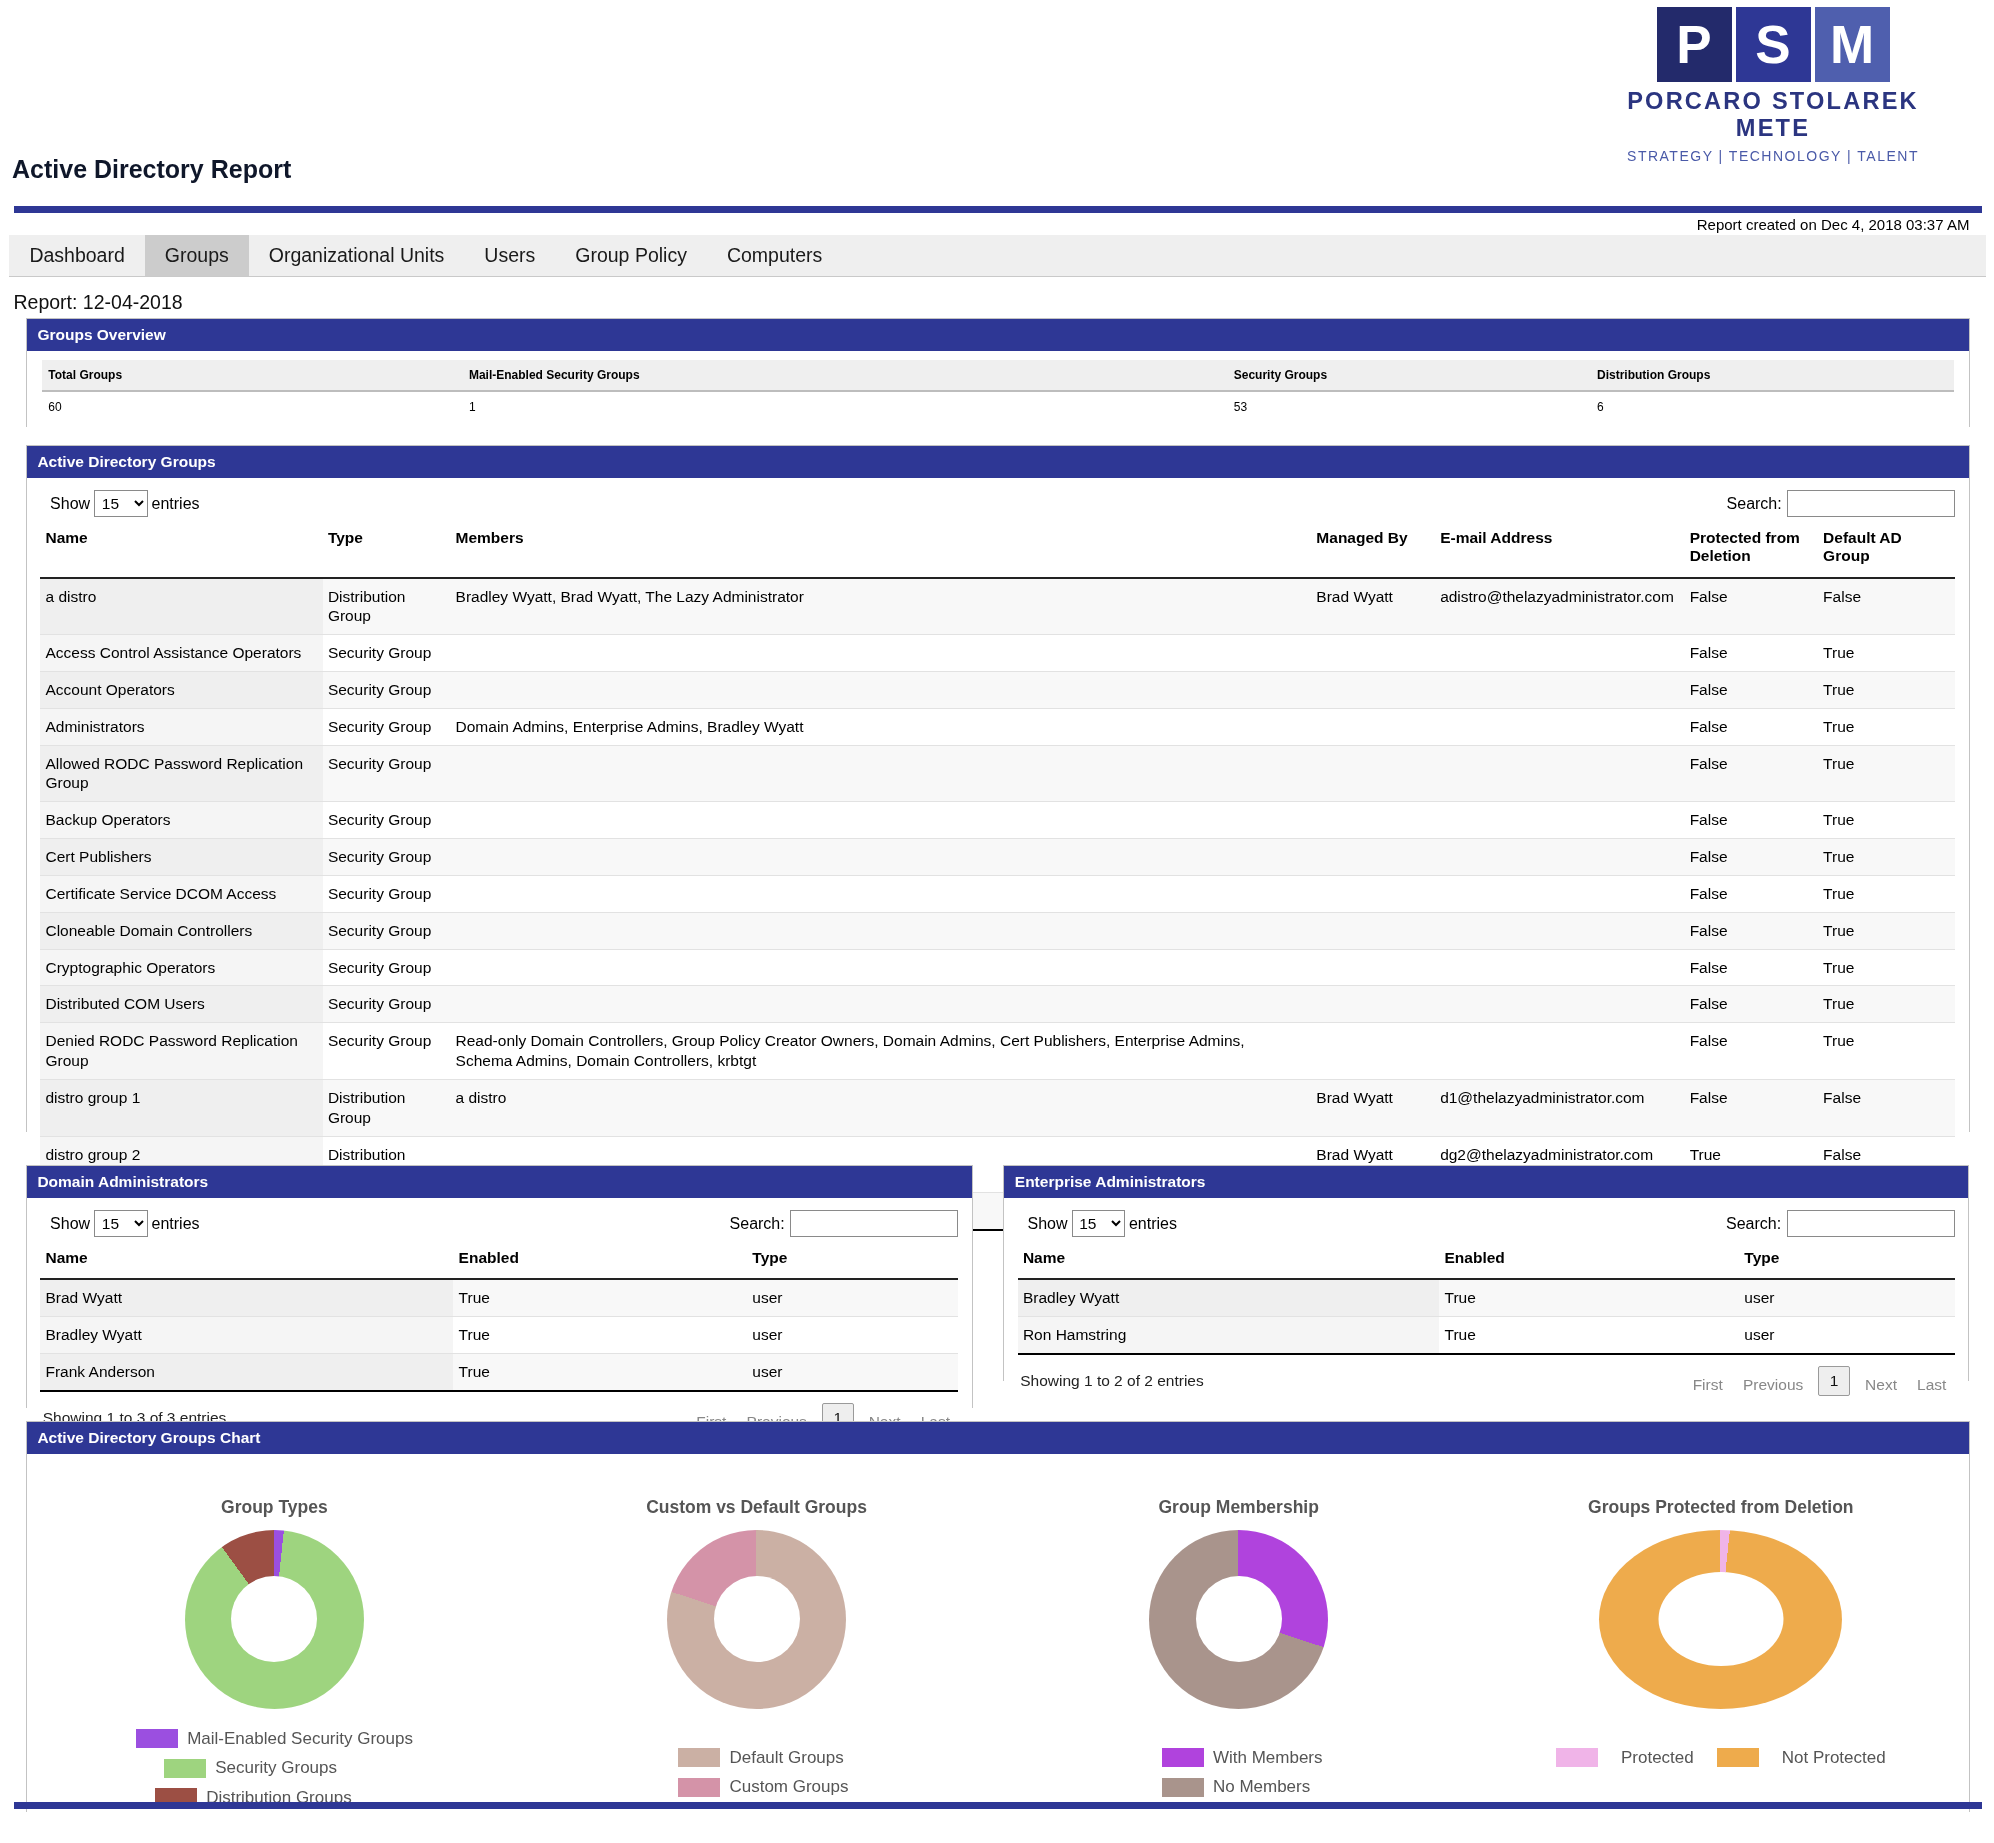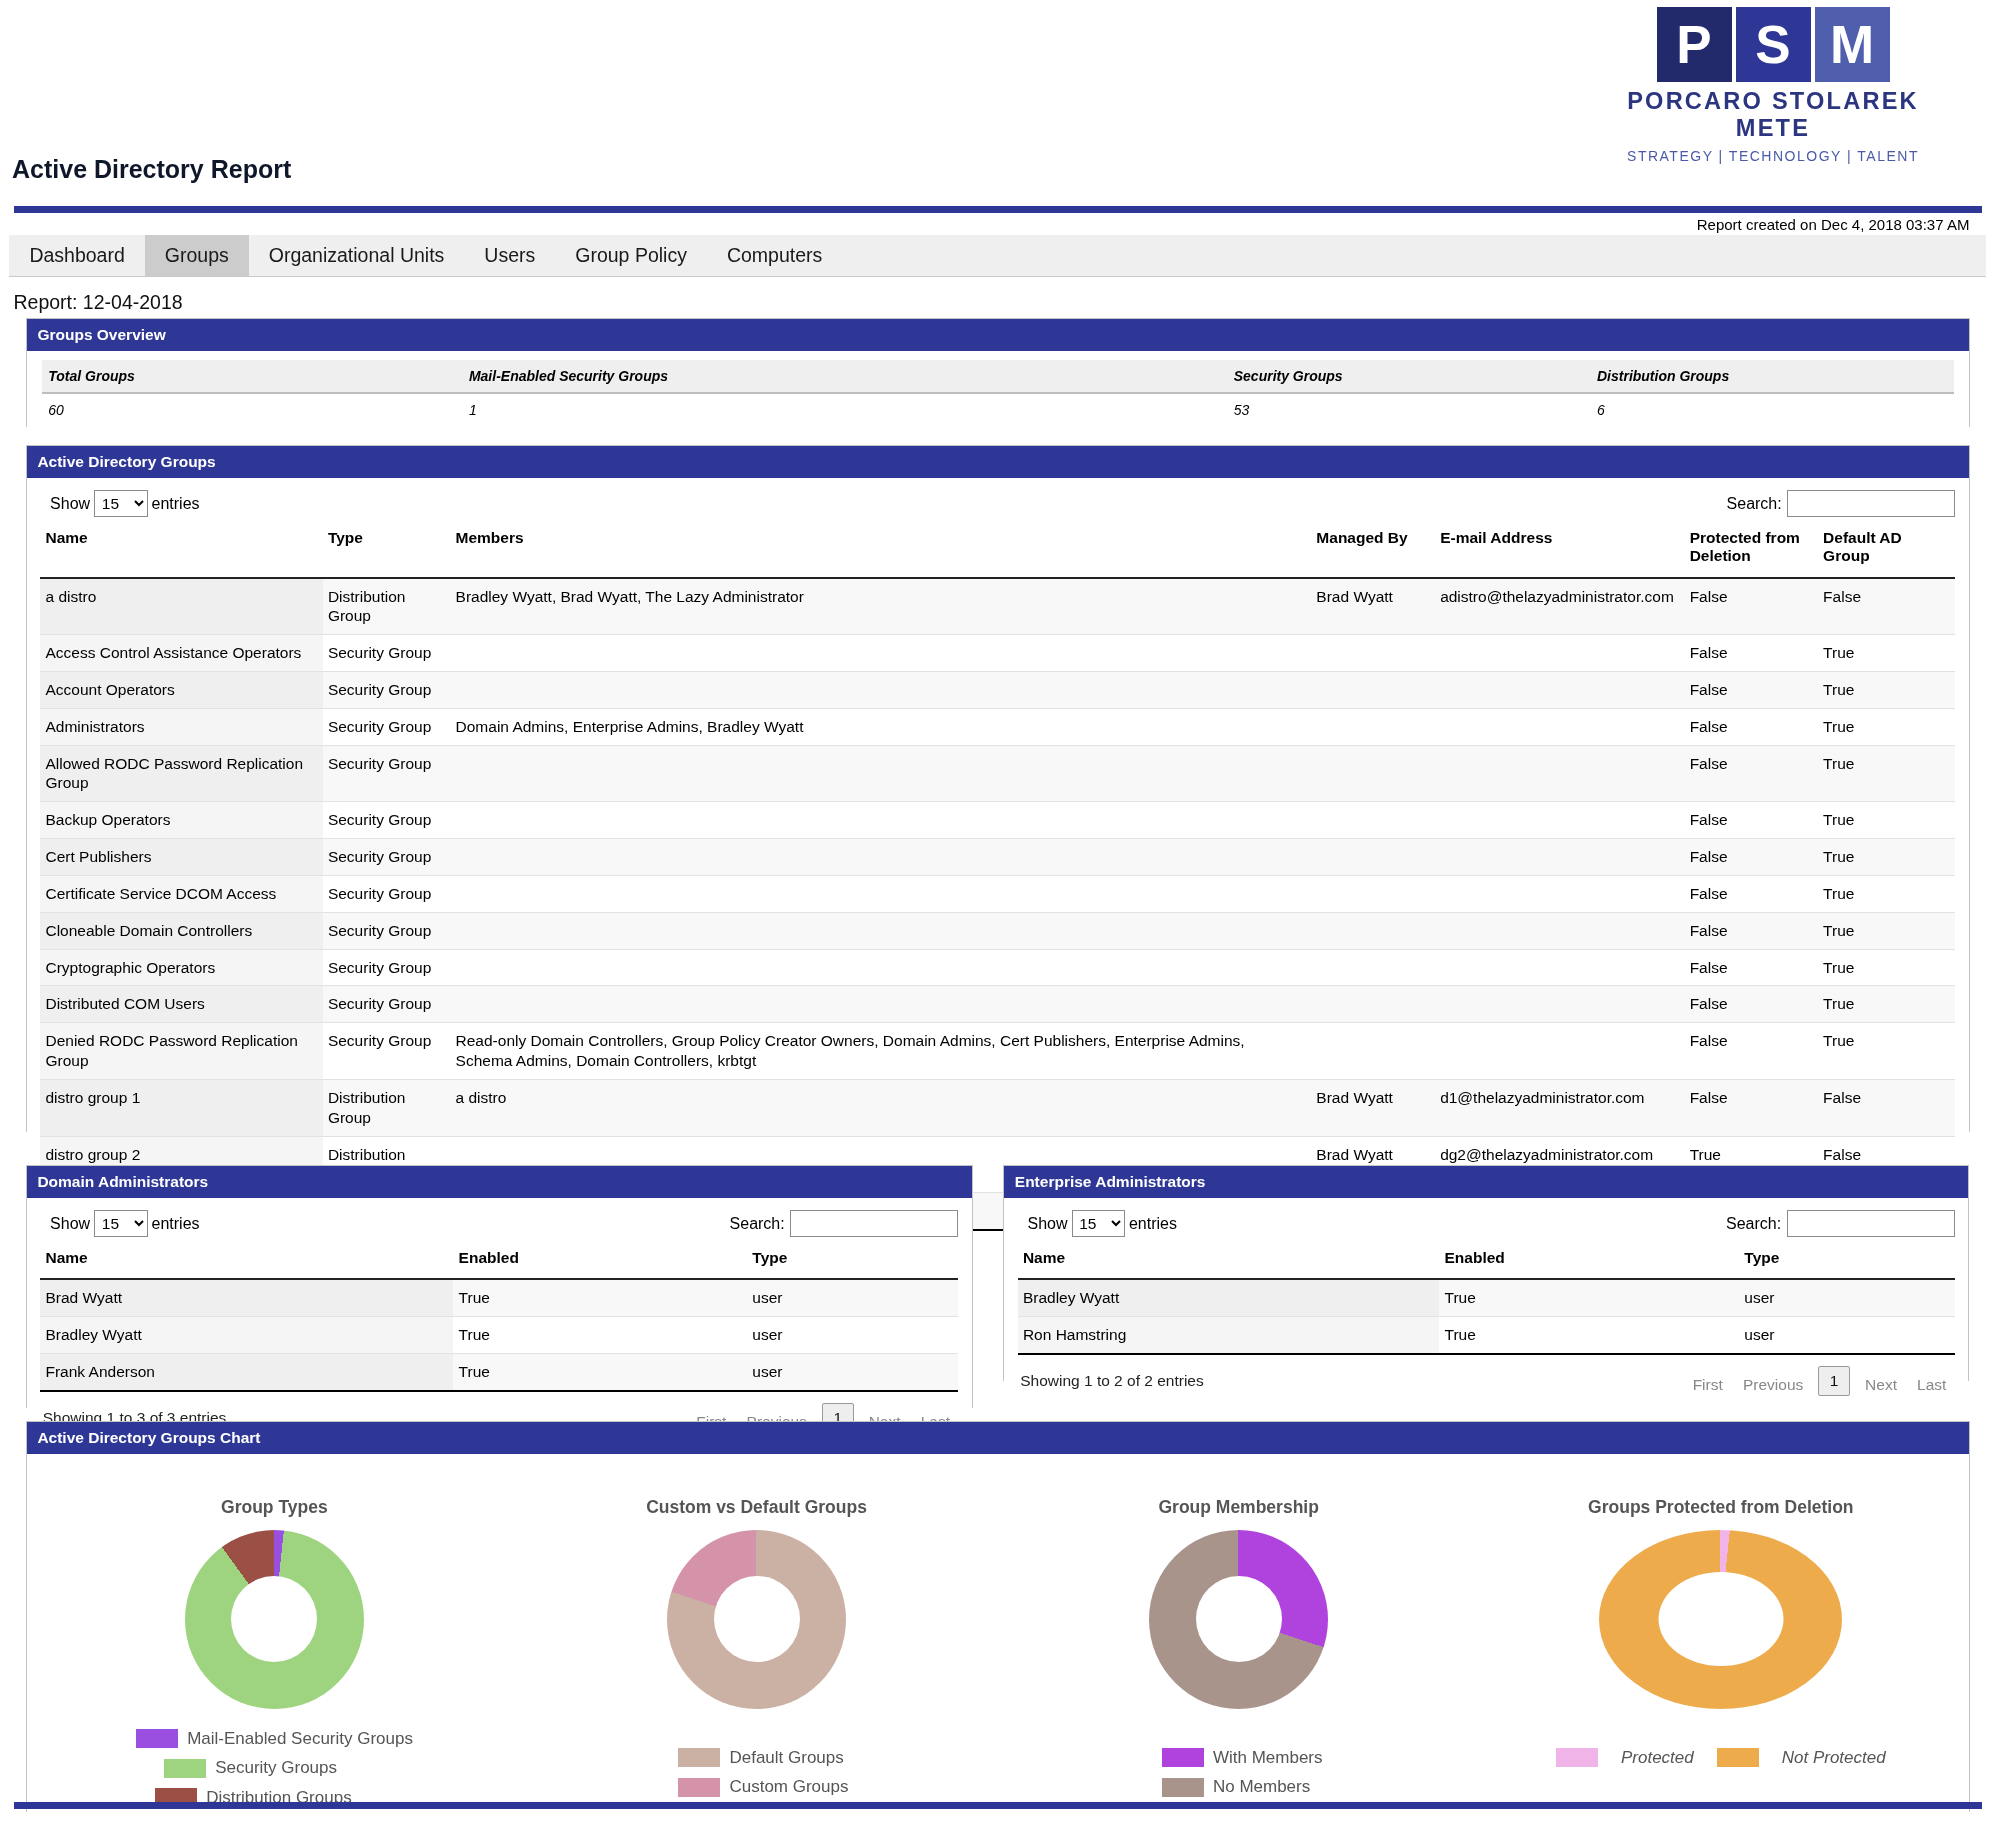"Total Groups" table.ov { font-size: 14px -> 12px; font-style: italic -> none }
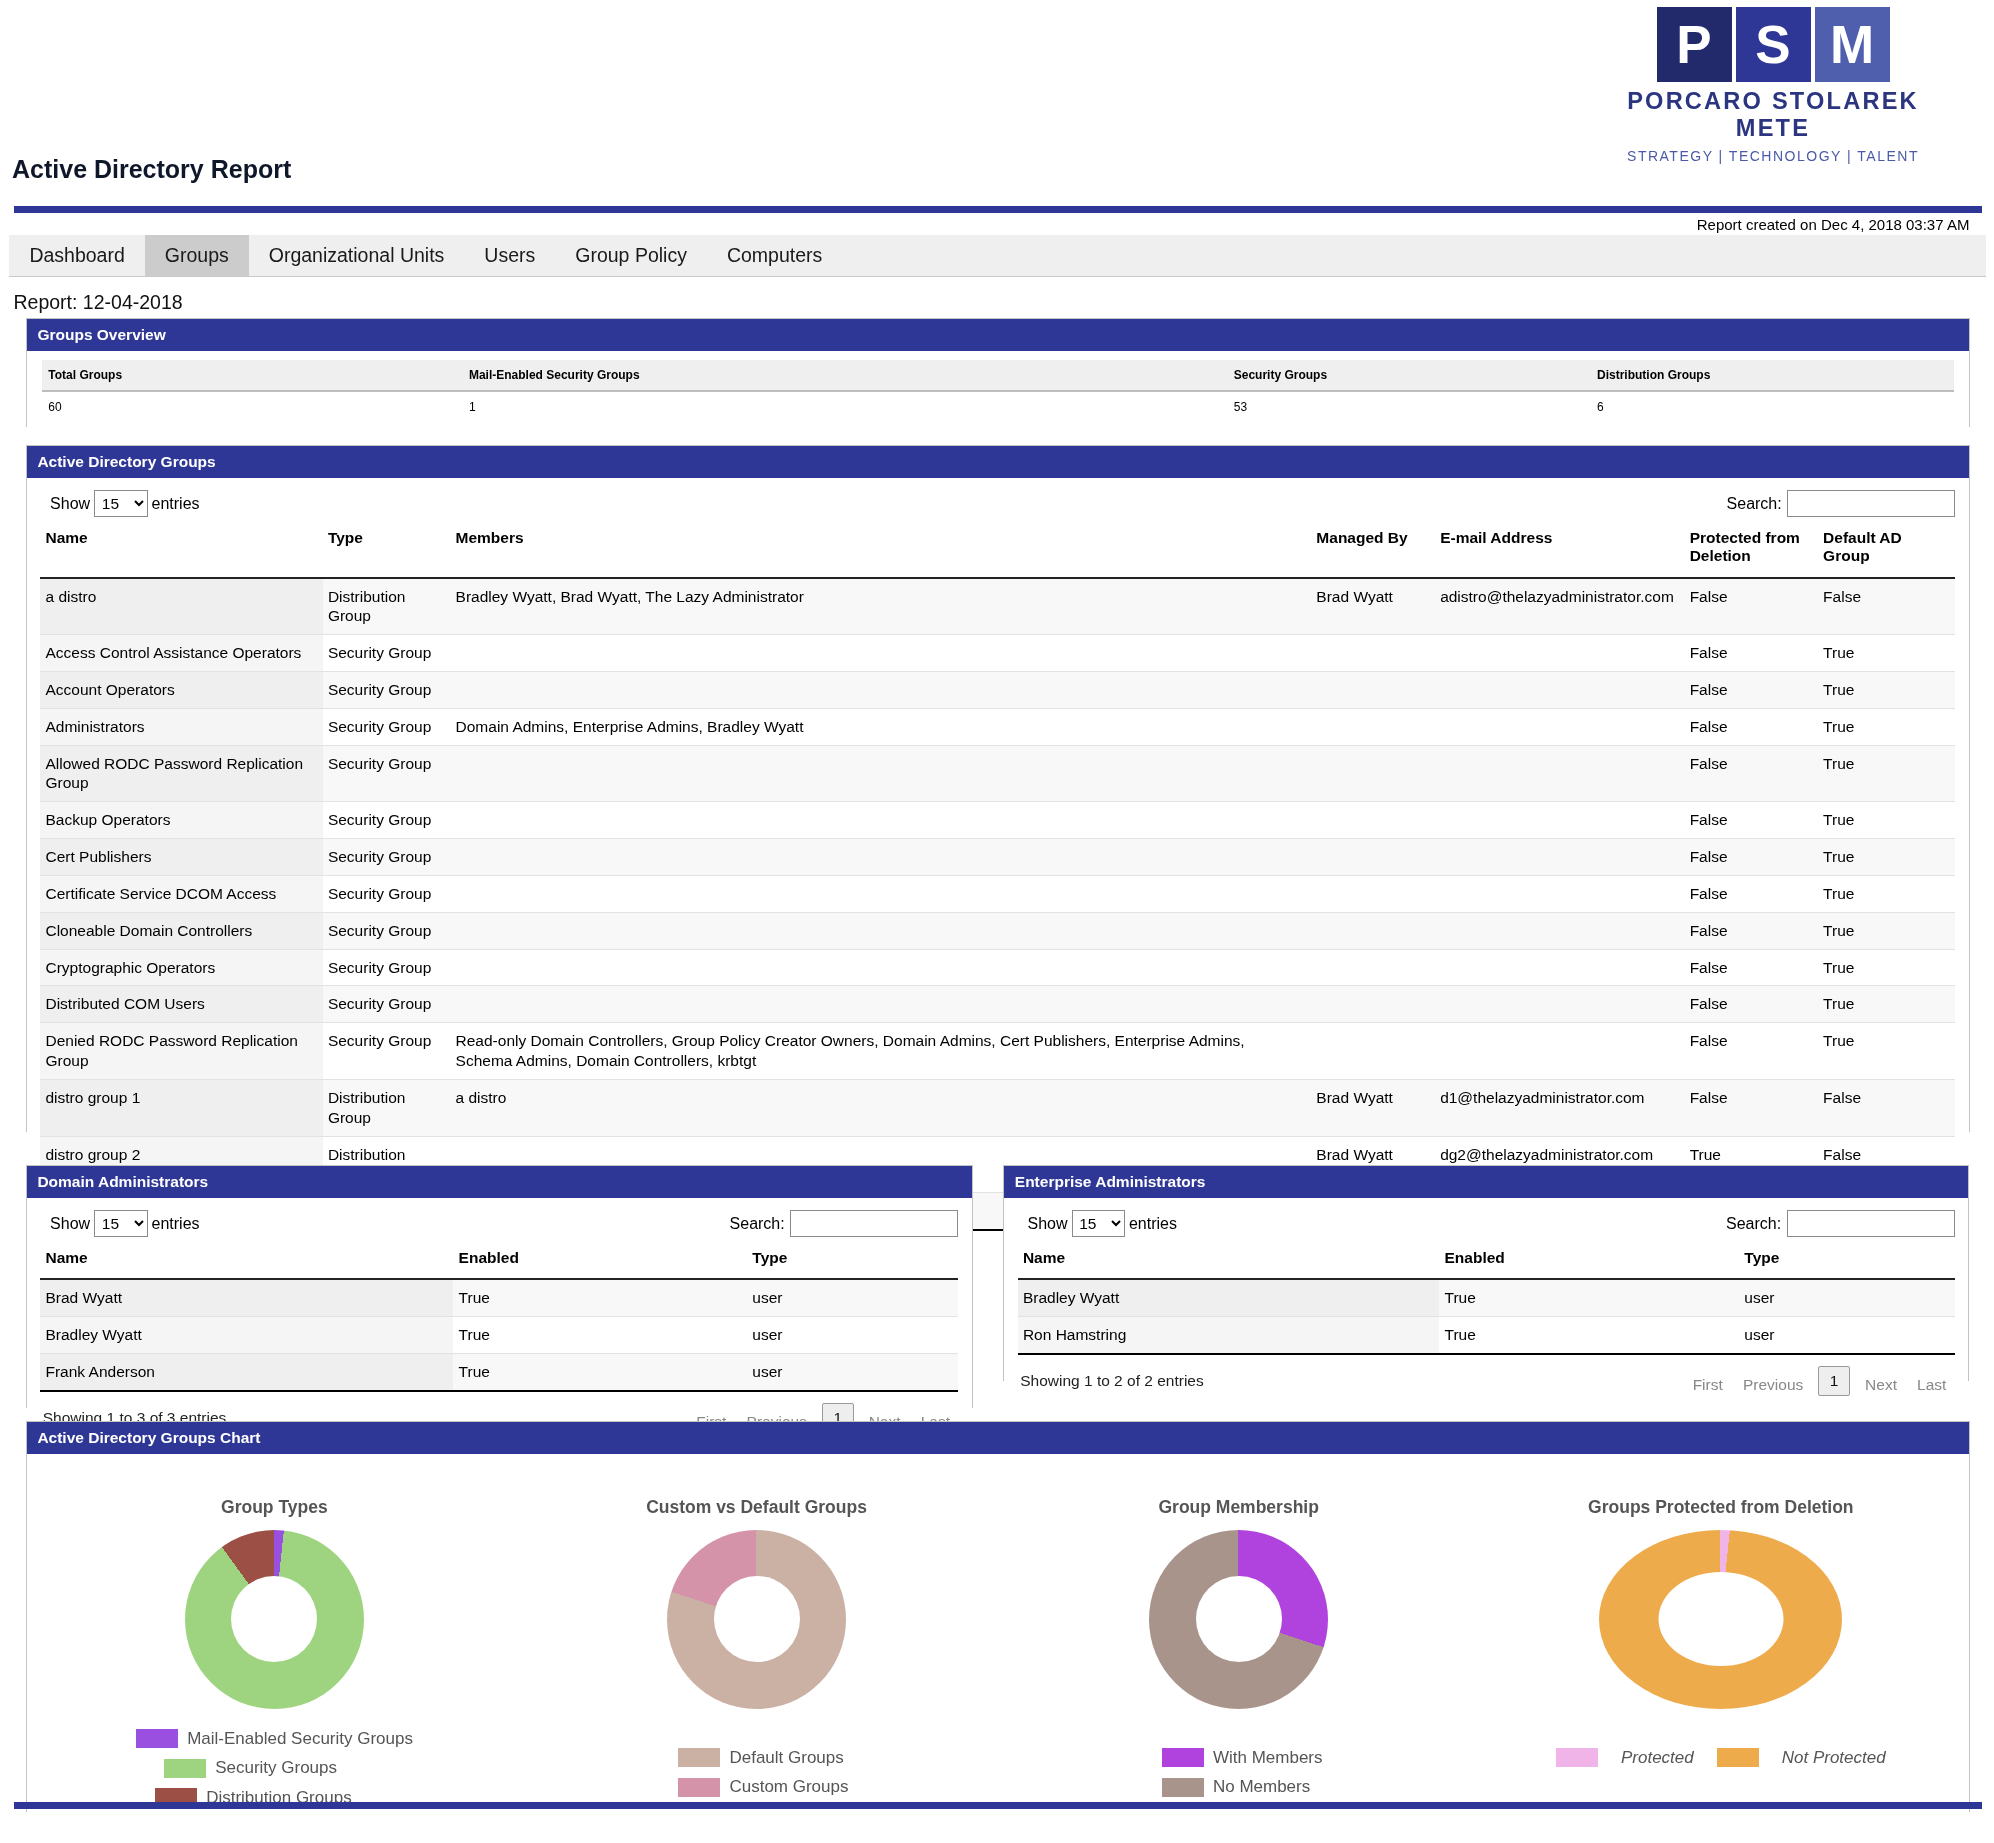"Protected" .legend-inline { font-style: italic -> none }
